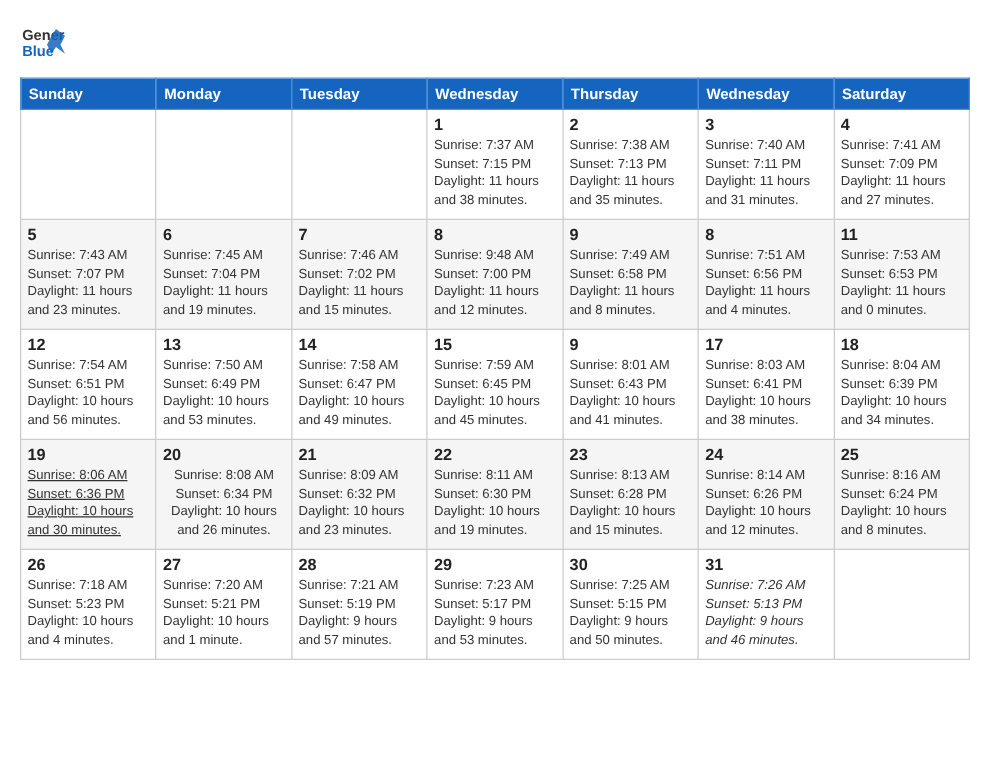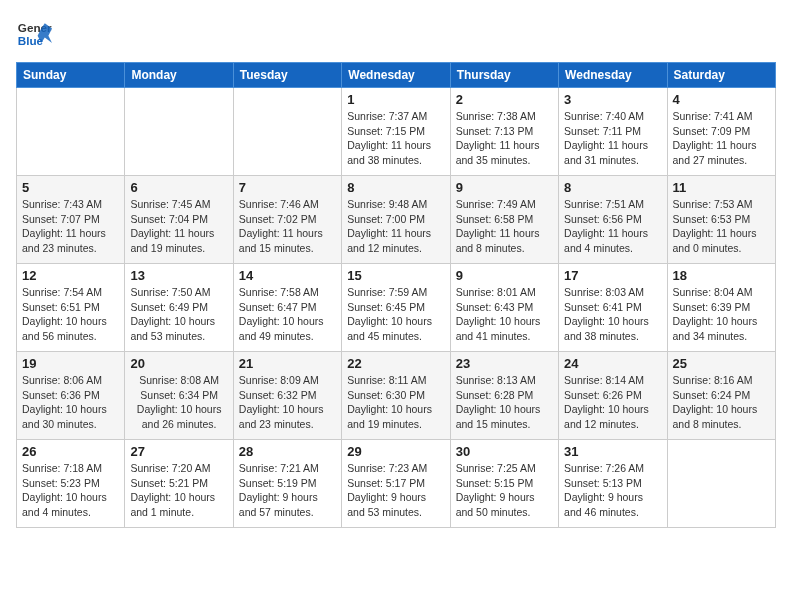"Sunrise: 8:06 AM" div.day-info { text-decoration: none -> underline }
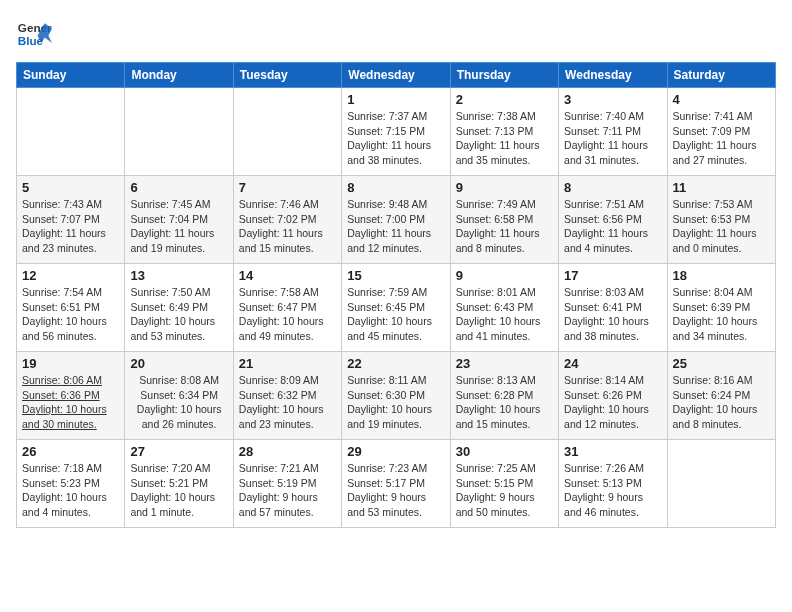"Sunrise: 7:26 AM" div.day-info { font-style: none -> italic }
